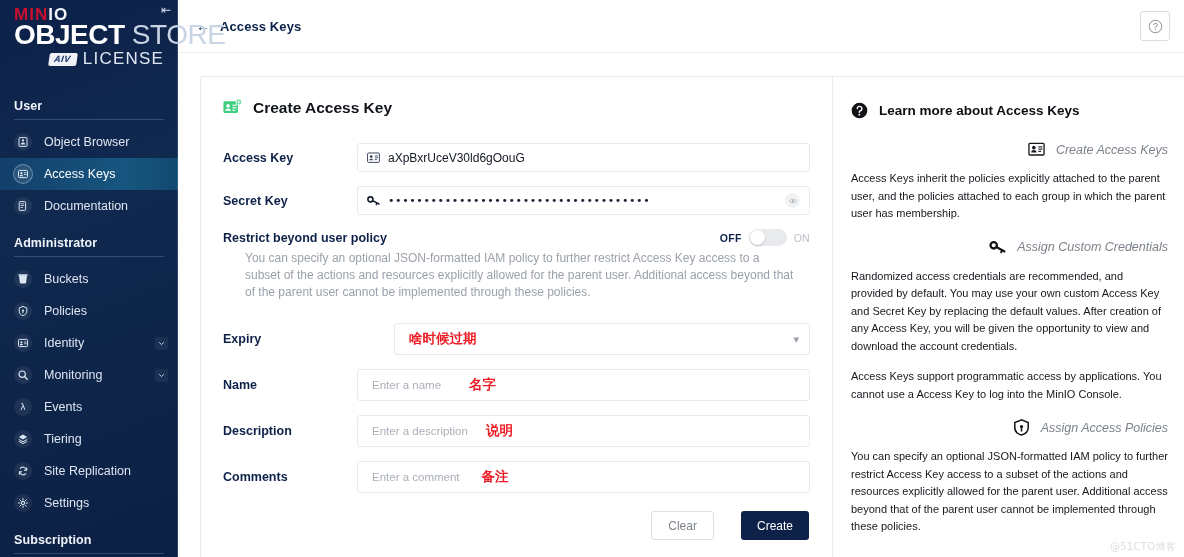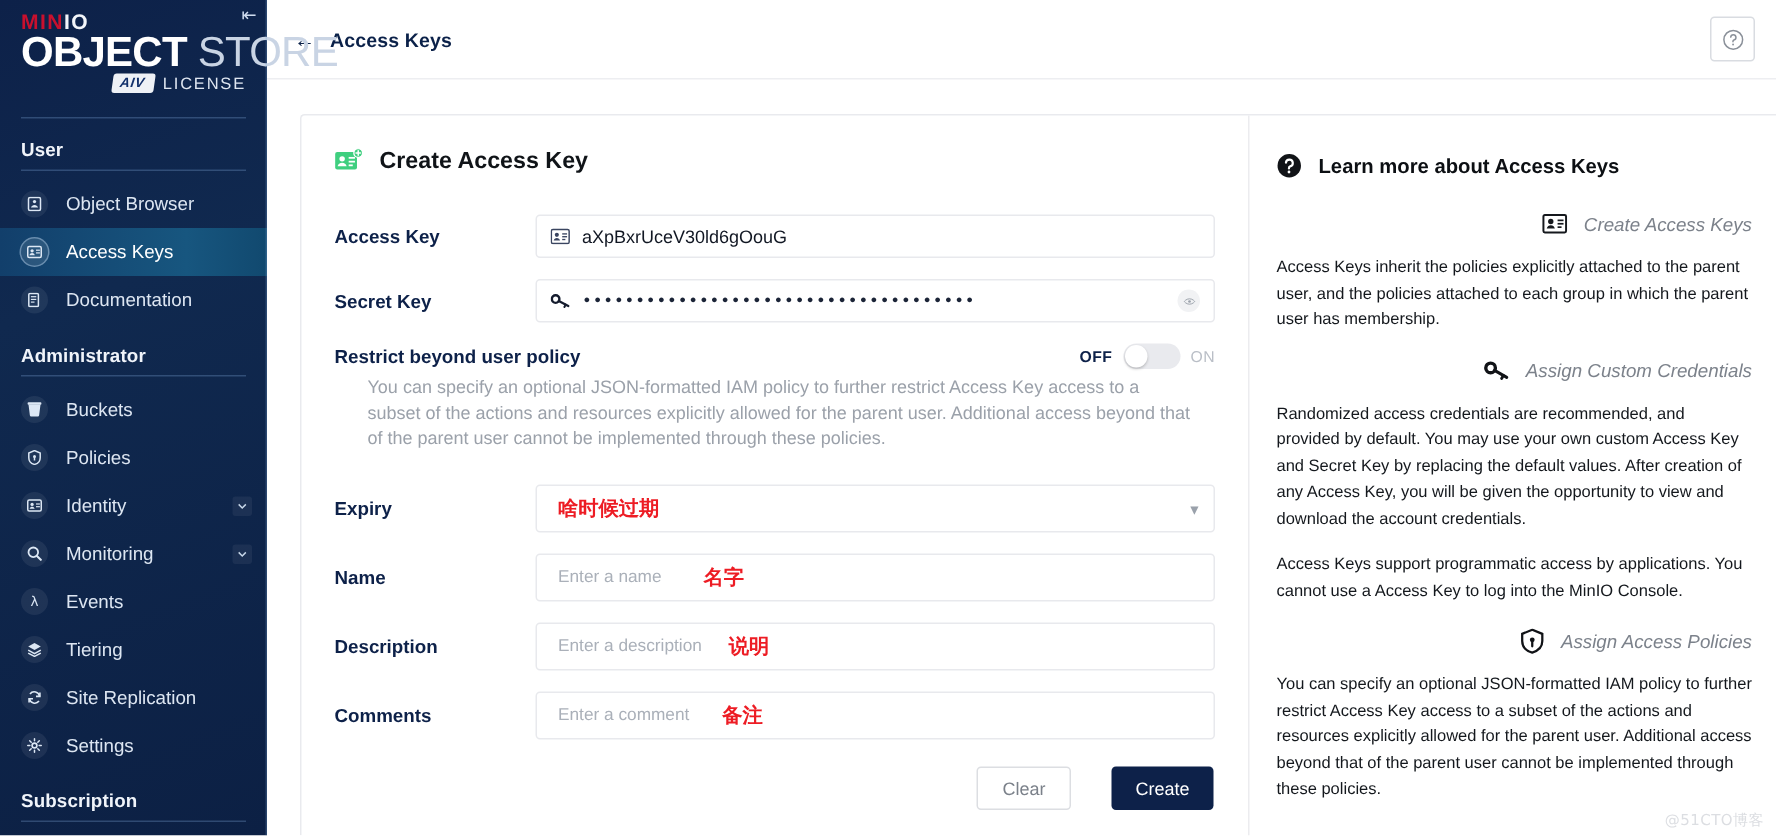"MINIO" .logo-minio { font-size: 14px -> 17px }
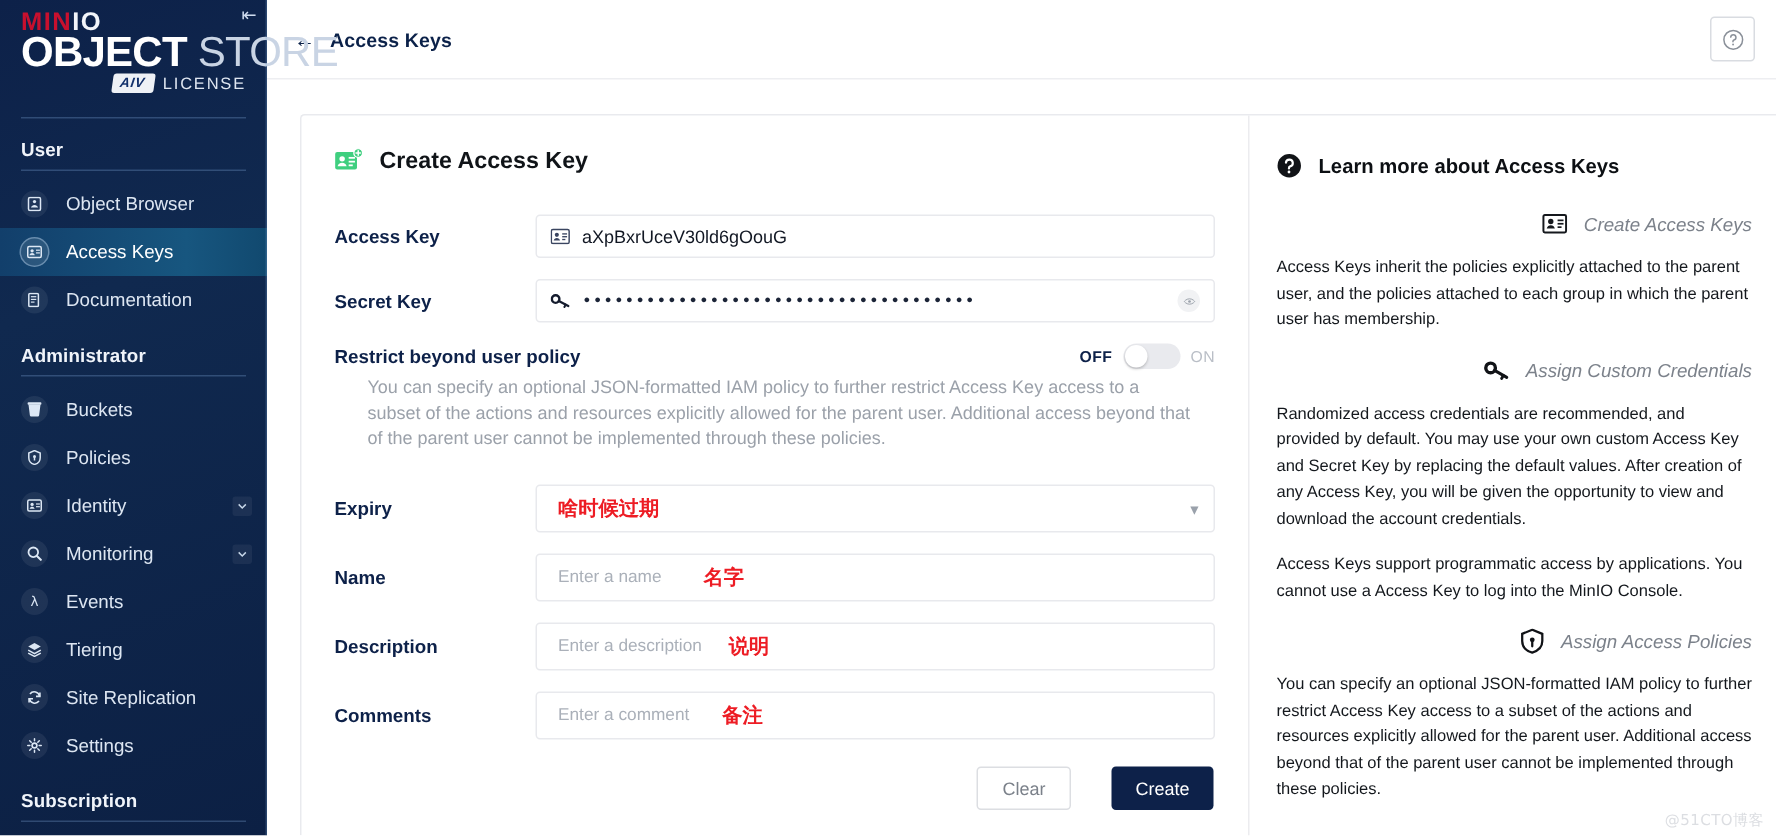"LICENSE" .logo-license { font-size: 11px -> 17px }
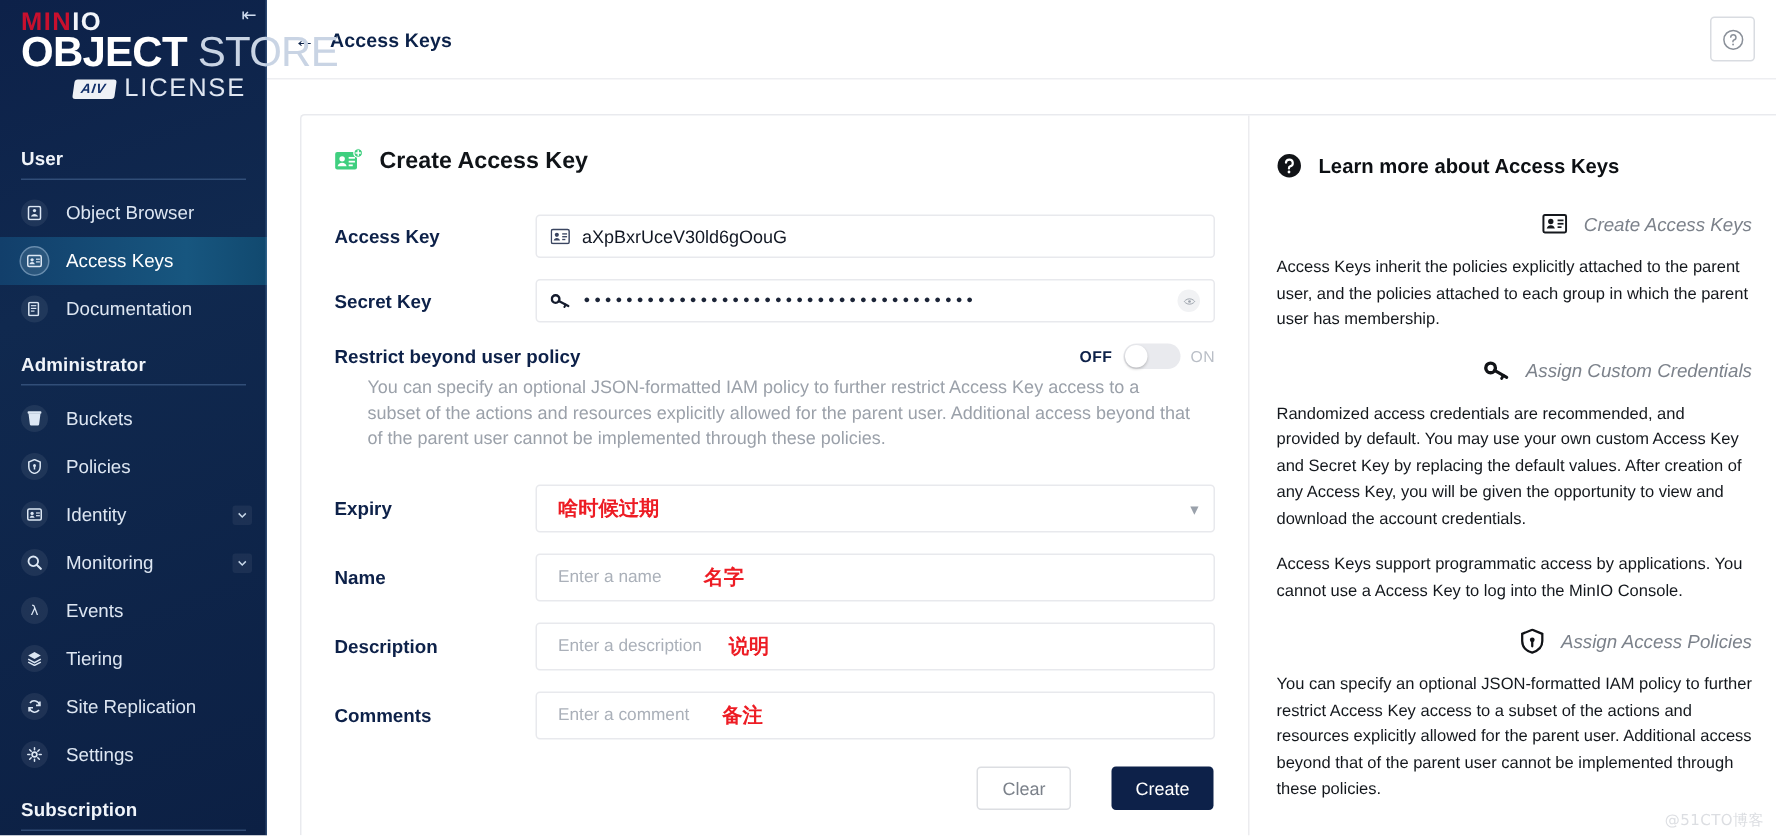"啥时候过期" .select-input { margin-left: none -> 37px }
